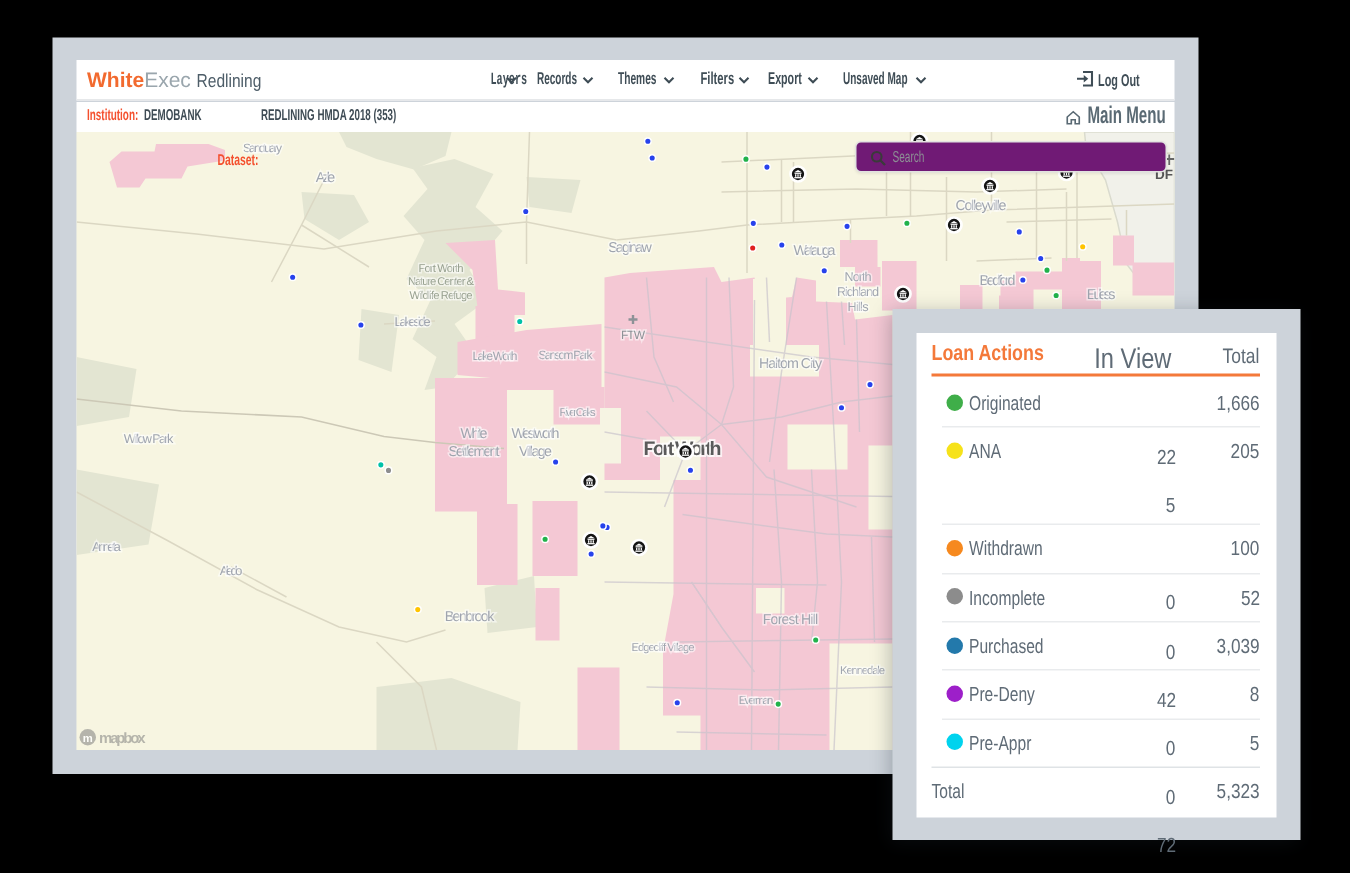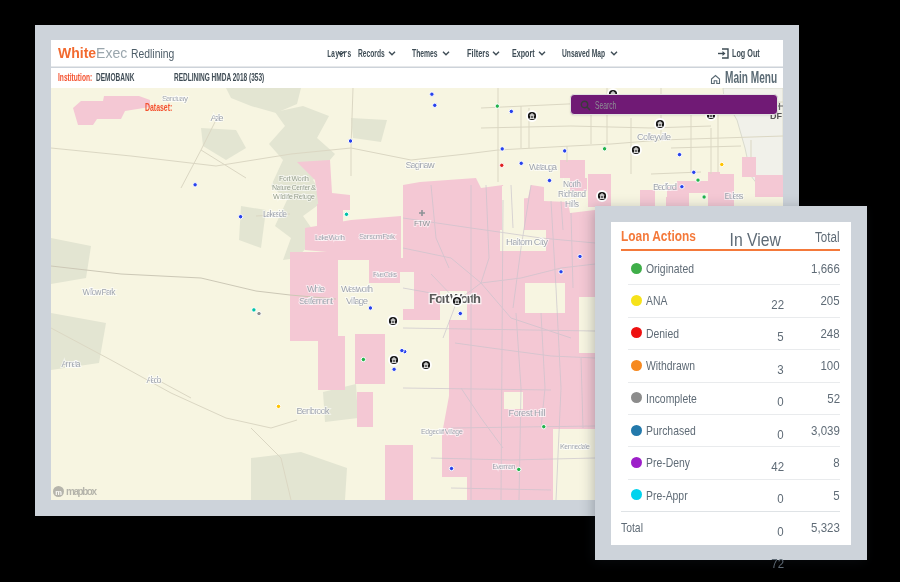"Denied" div.trow { html: <div> <span></span> <span><span>Denied</span></span> <span><span>3</span></span> <span><span>248</span></span> </div> -> none }
